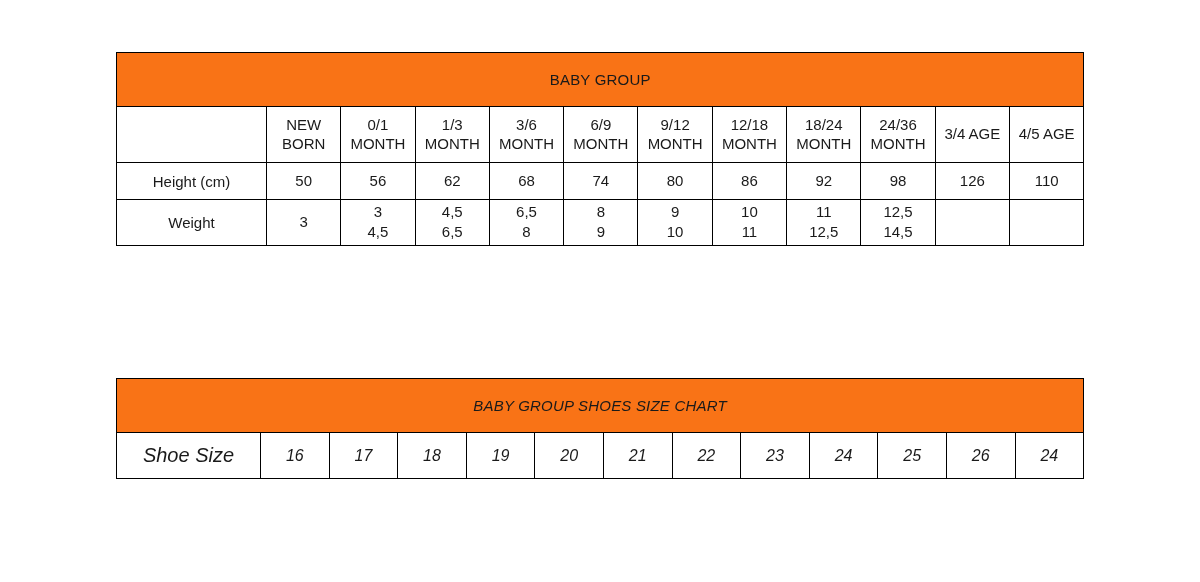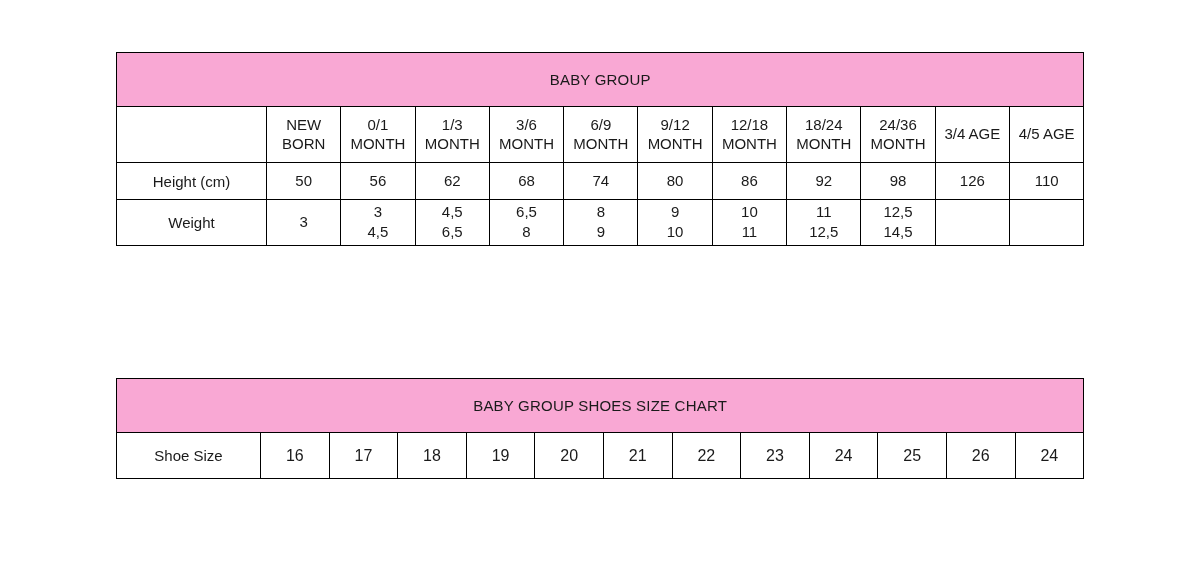"BABY GROUP" .title-cell { background: #f9a8d4 -> #f97316 }
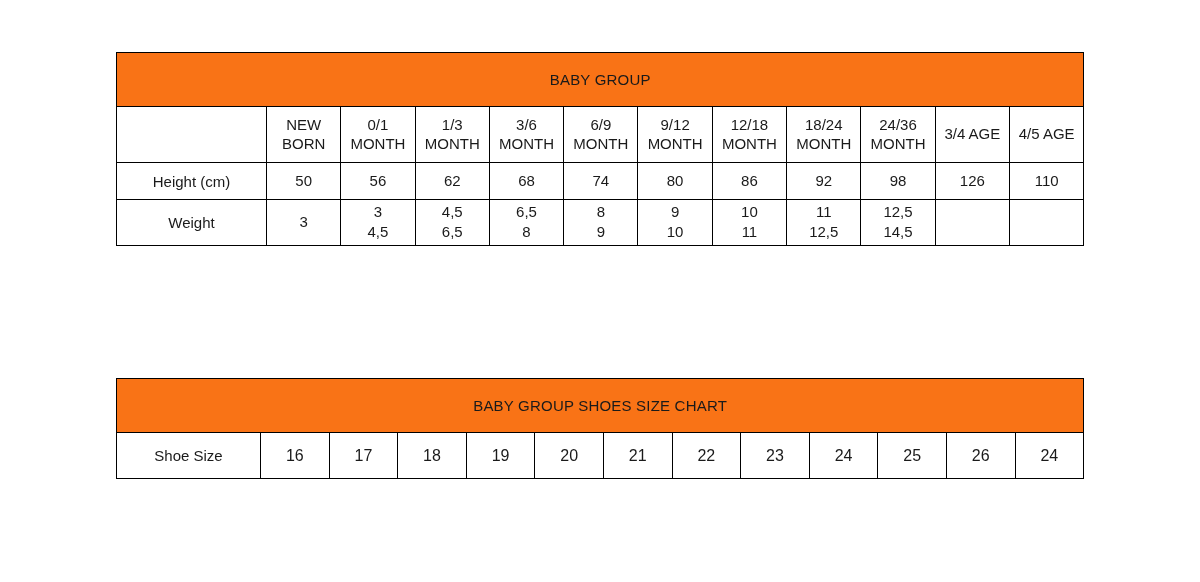"BABY GROUP SHOES SIZE CHART" #shoe-table { font-style: none -> italic }
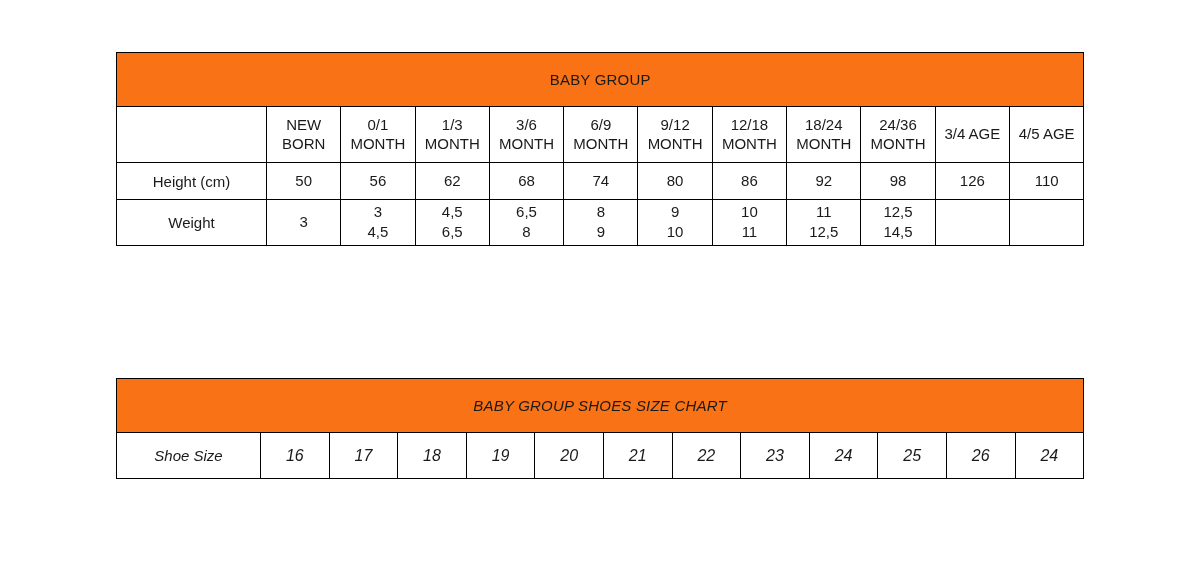"Shoe Size" #shoe-table .row-label { font-size: 15px -> 20px }
